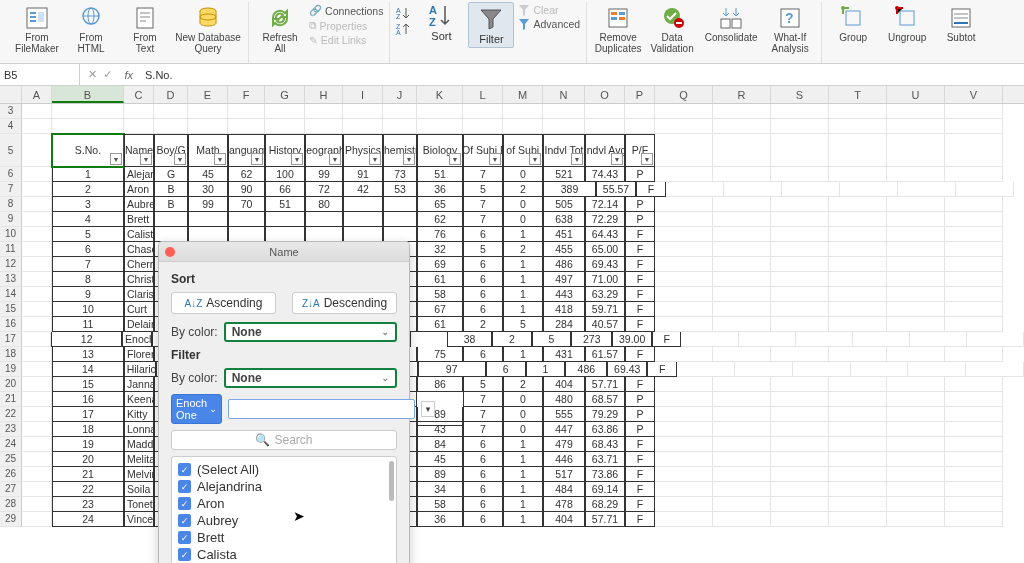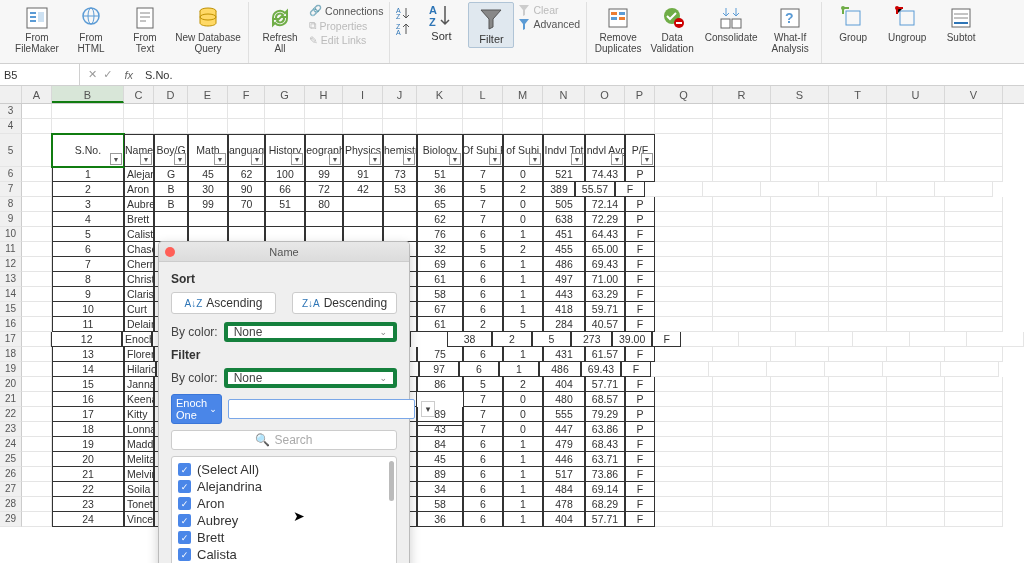"389" div.cell { width: 32px -> 53px }
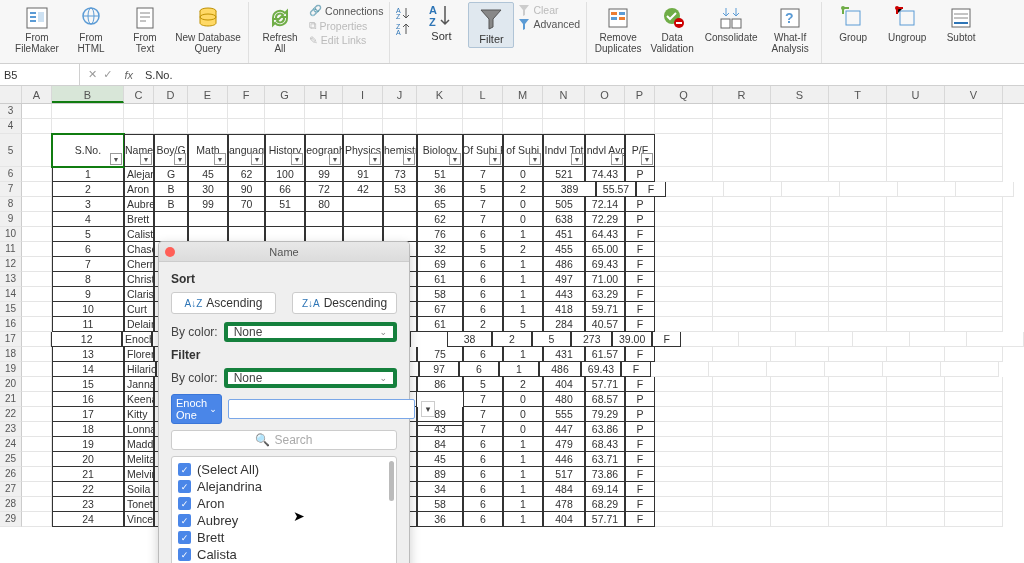"None" .popup .sel { border: 4px solid #15803d -> 2px solid #15803d; font-weight: none -> bold }
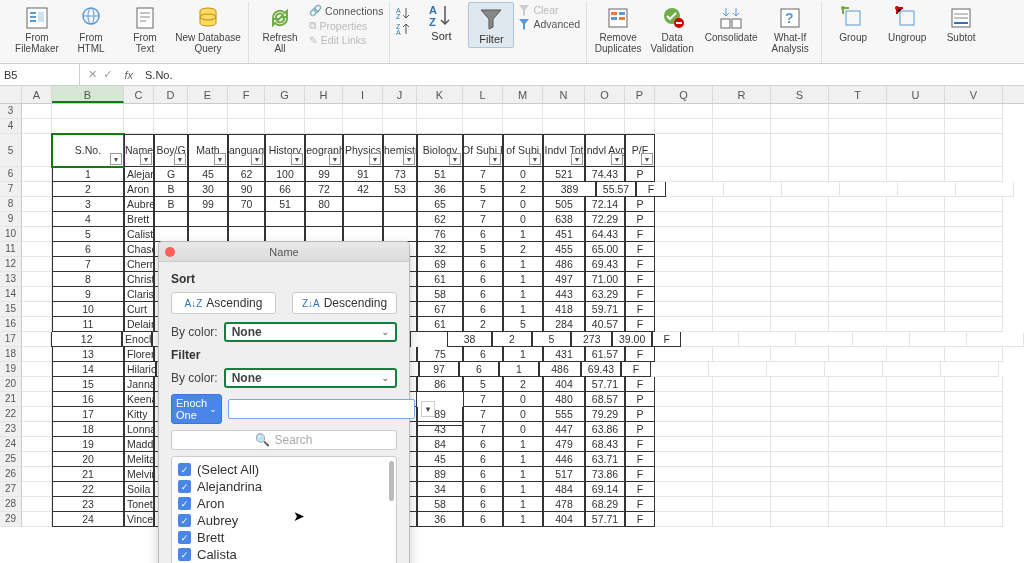"97" div.cell { width: 40px -> 68px }
